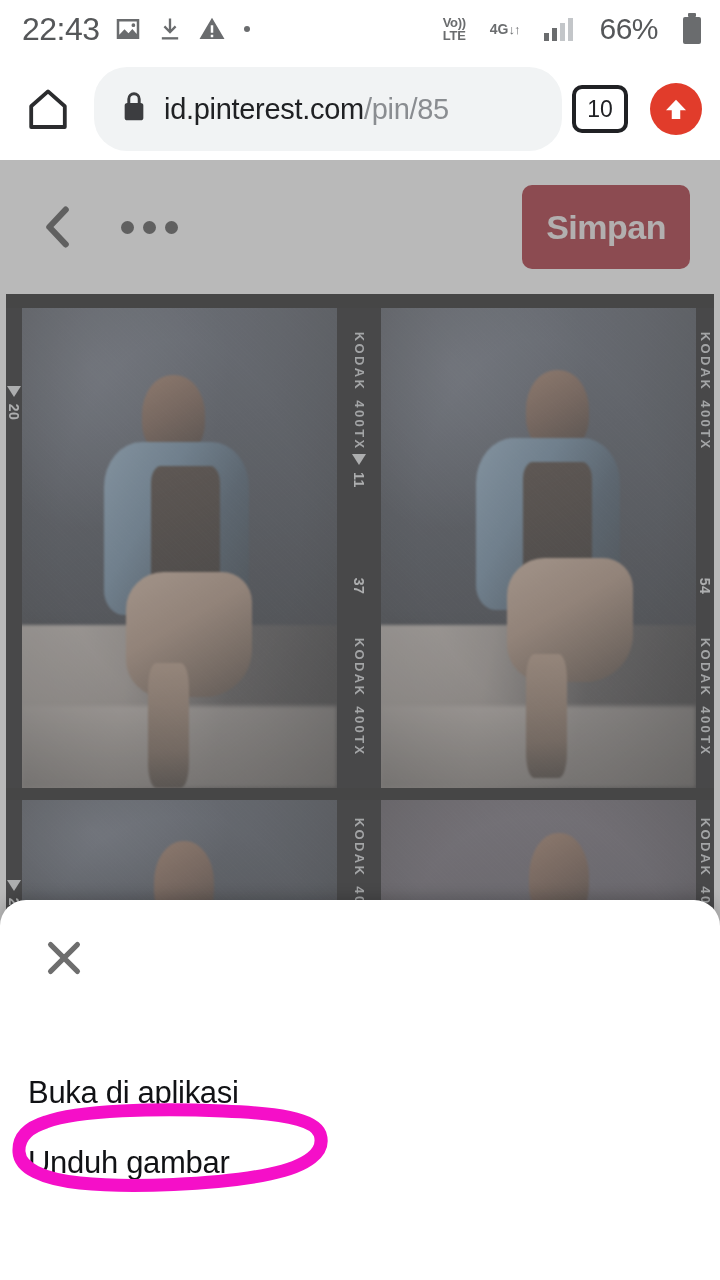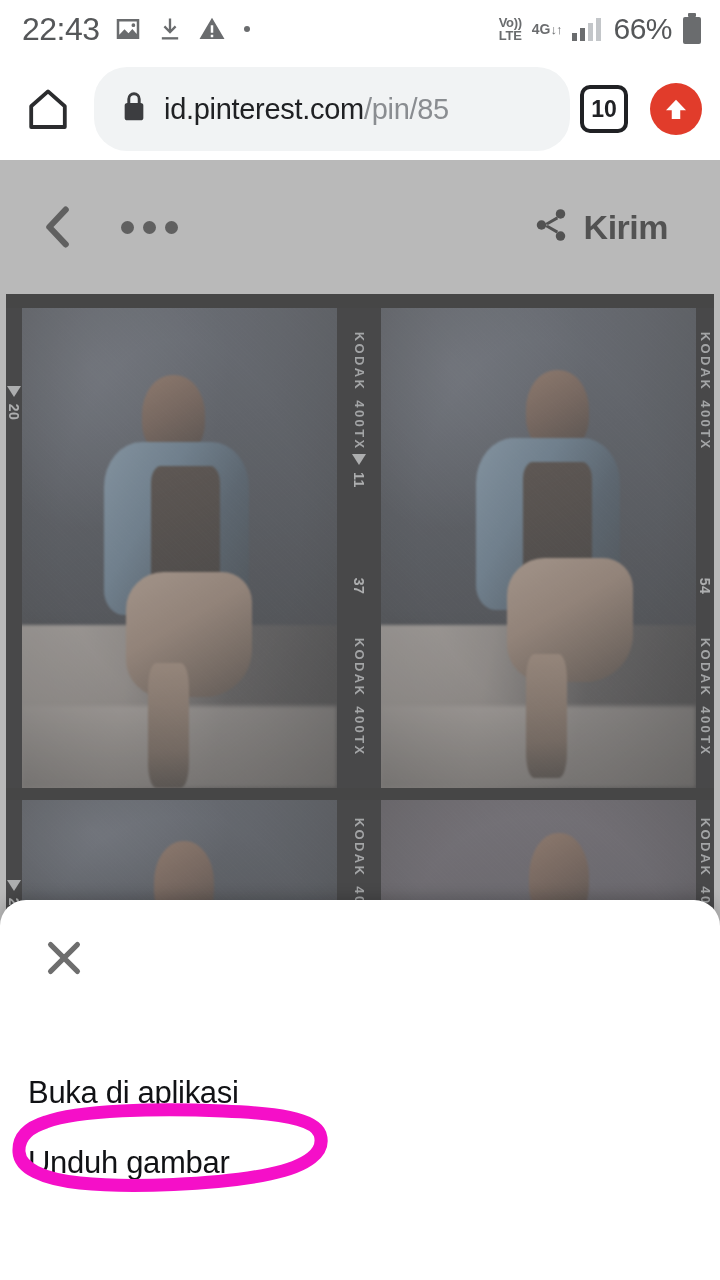"Vo))" .sb-right { gap: 10px -> 24px }
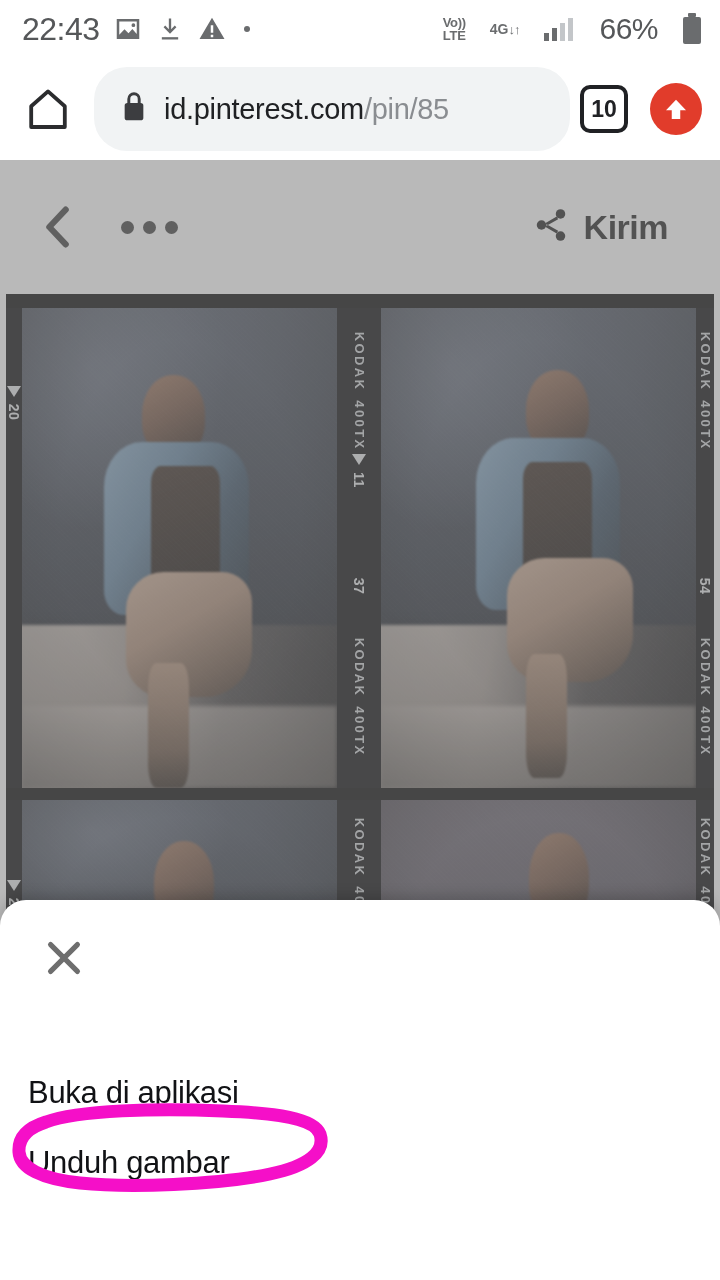"10" .tabcount { font-weight: bold -> normal; width: 48px -> 56px }
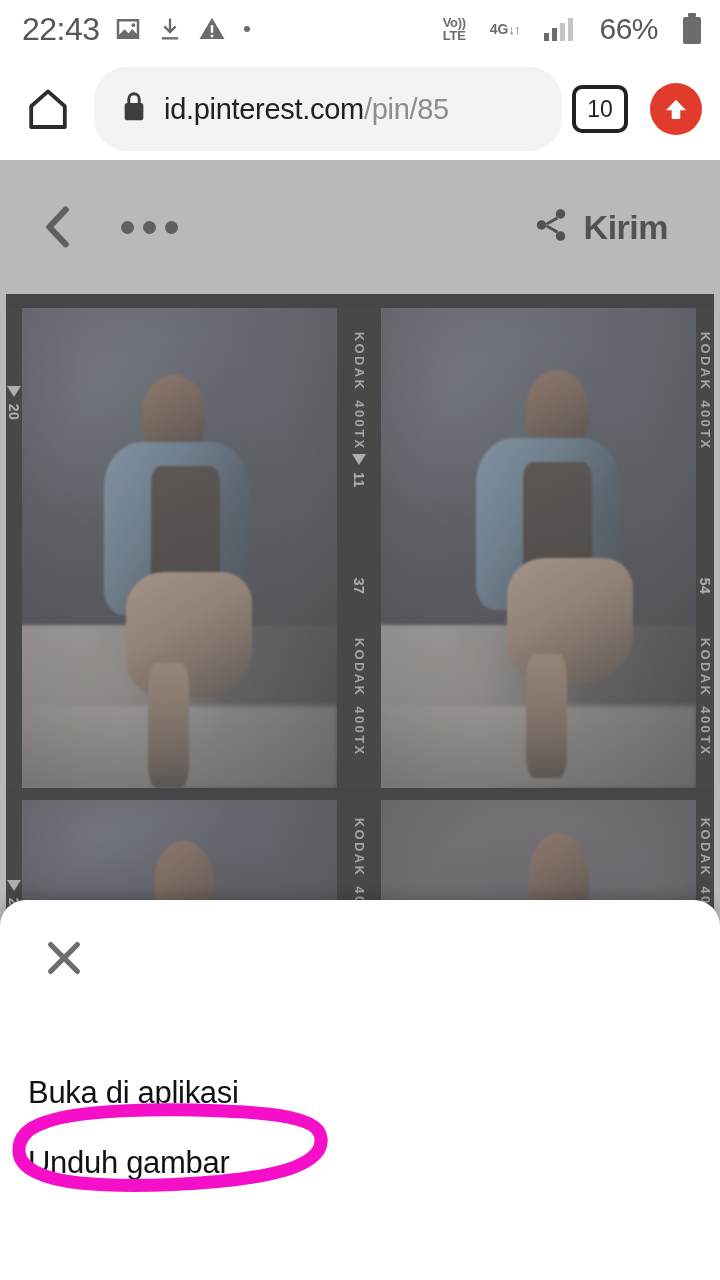"Kirim" div.btn-kirim { html: <div> <span> <svg> <circle></circle> <circle></circle> <circle></circle> <path></path> </svg> </span> <span>Kirim</span> </div> -> none }
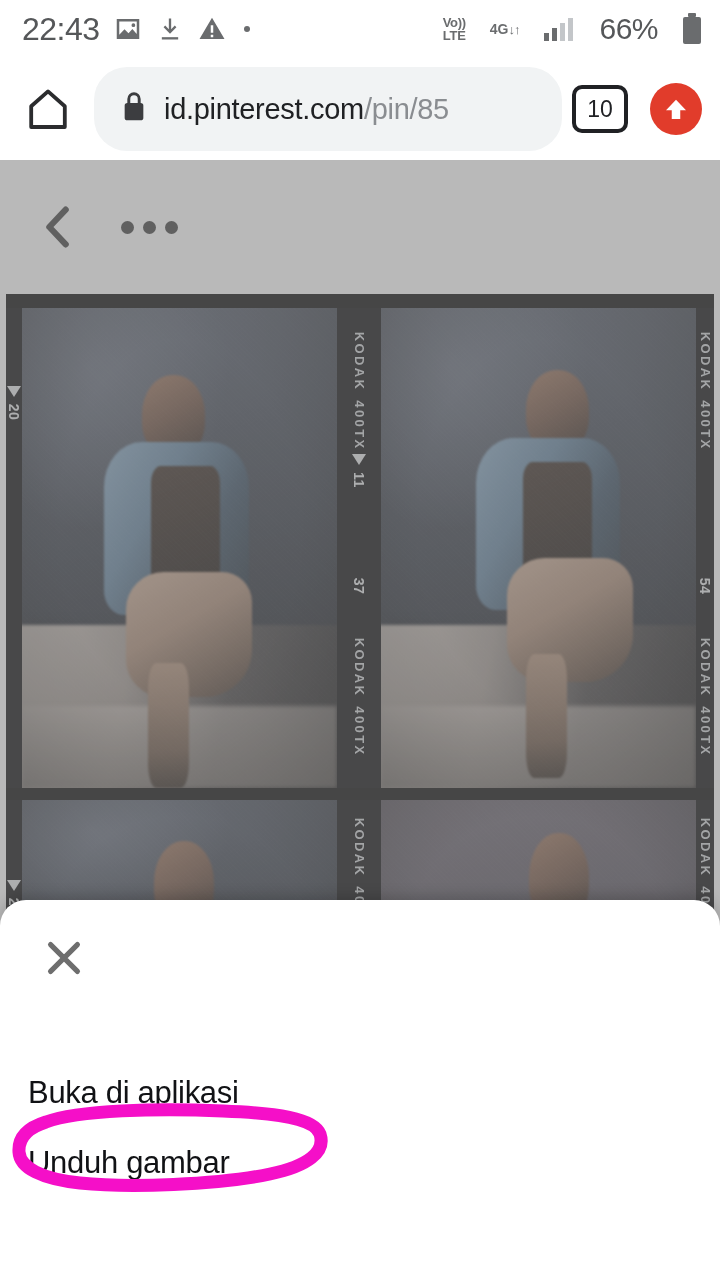"Simpan" div.btn-simpan { html: none -> <div> <span>Simpan</span> </div> }
